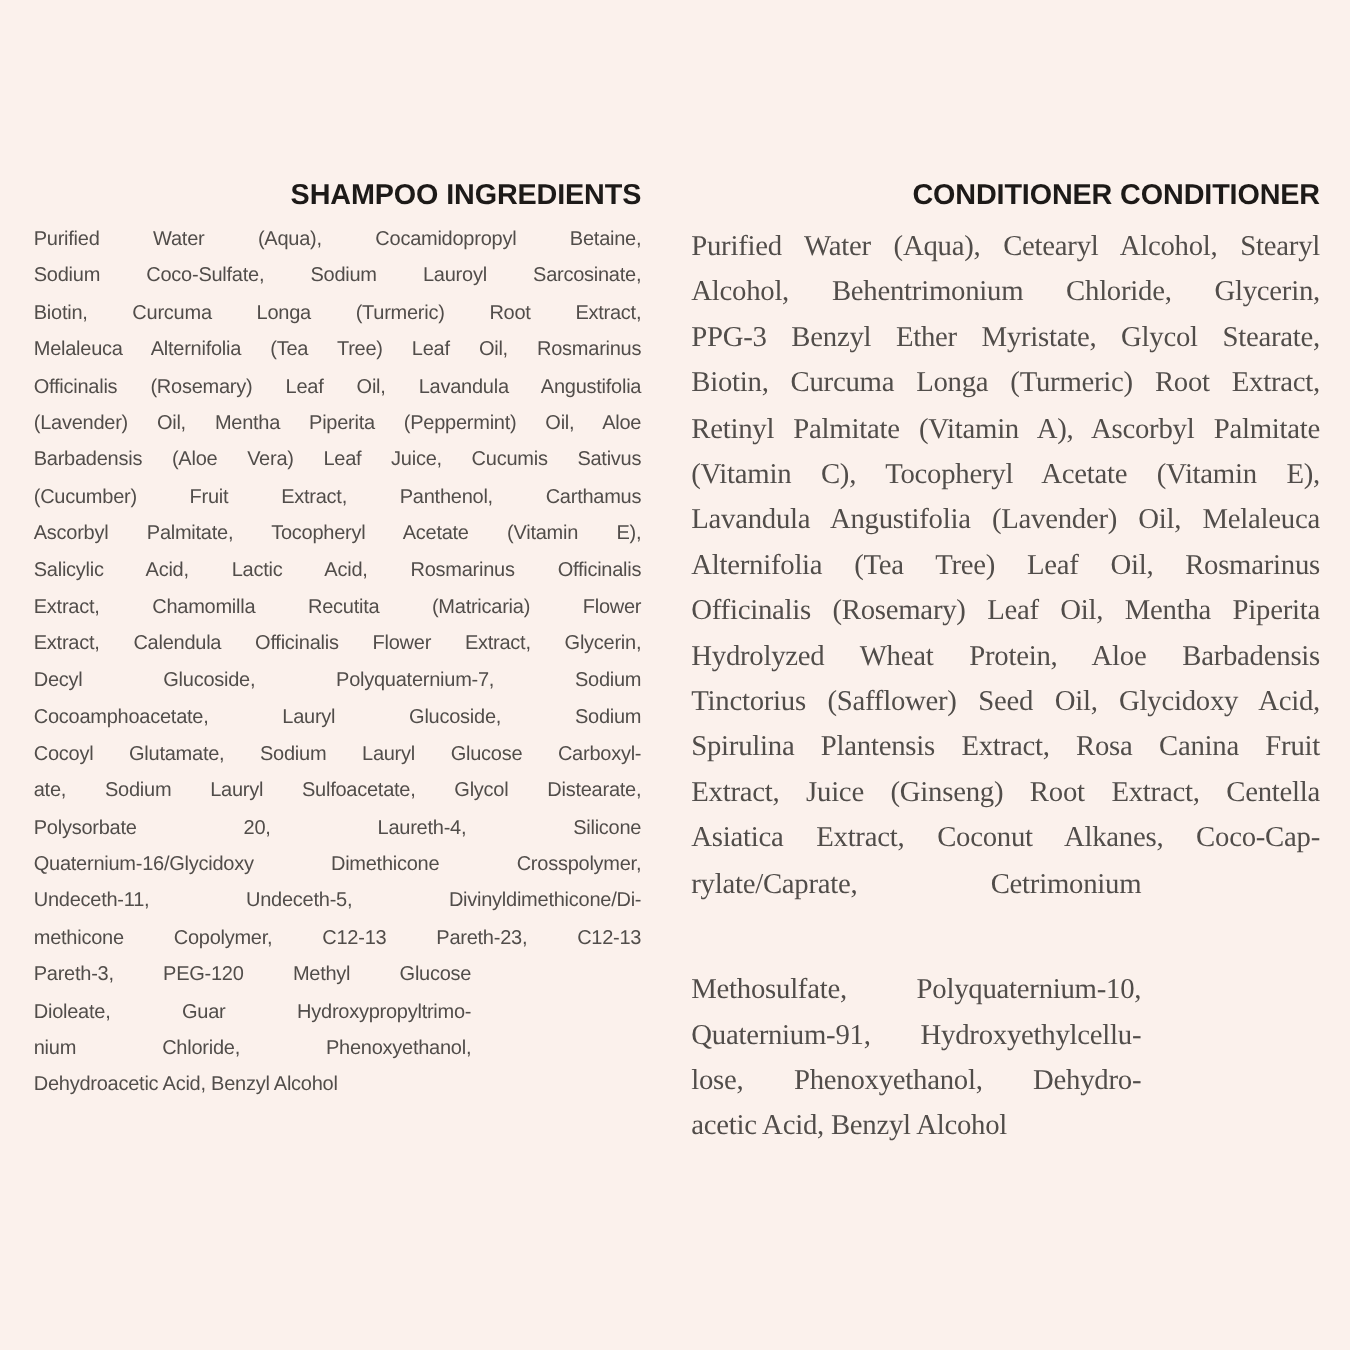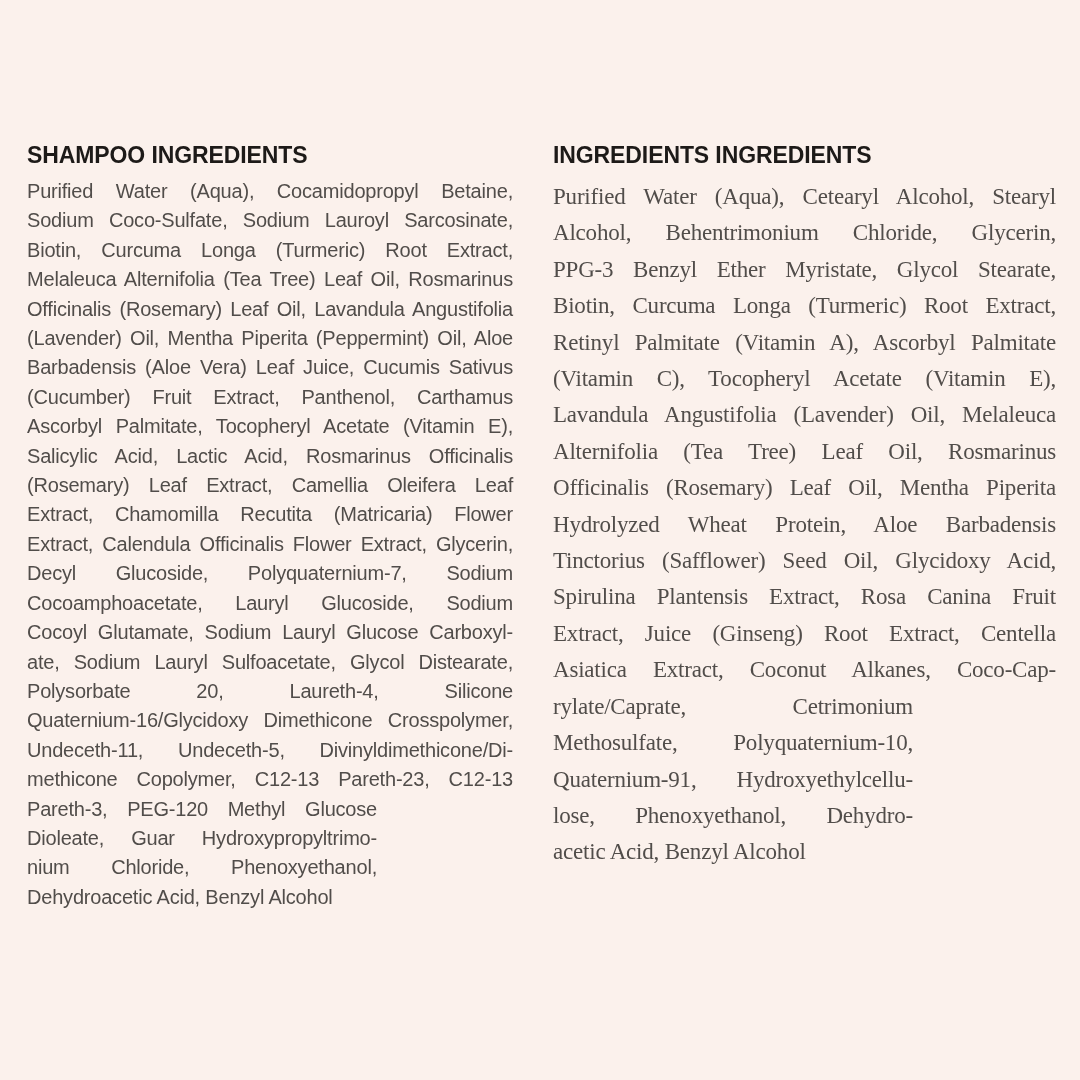"SHAMPOO INGREDIENTS" .col-title { text-align: none -> right }
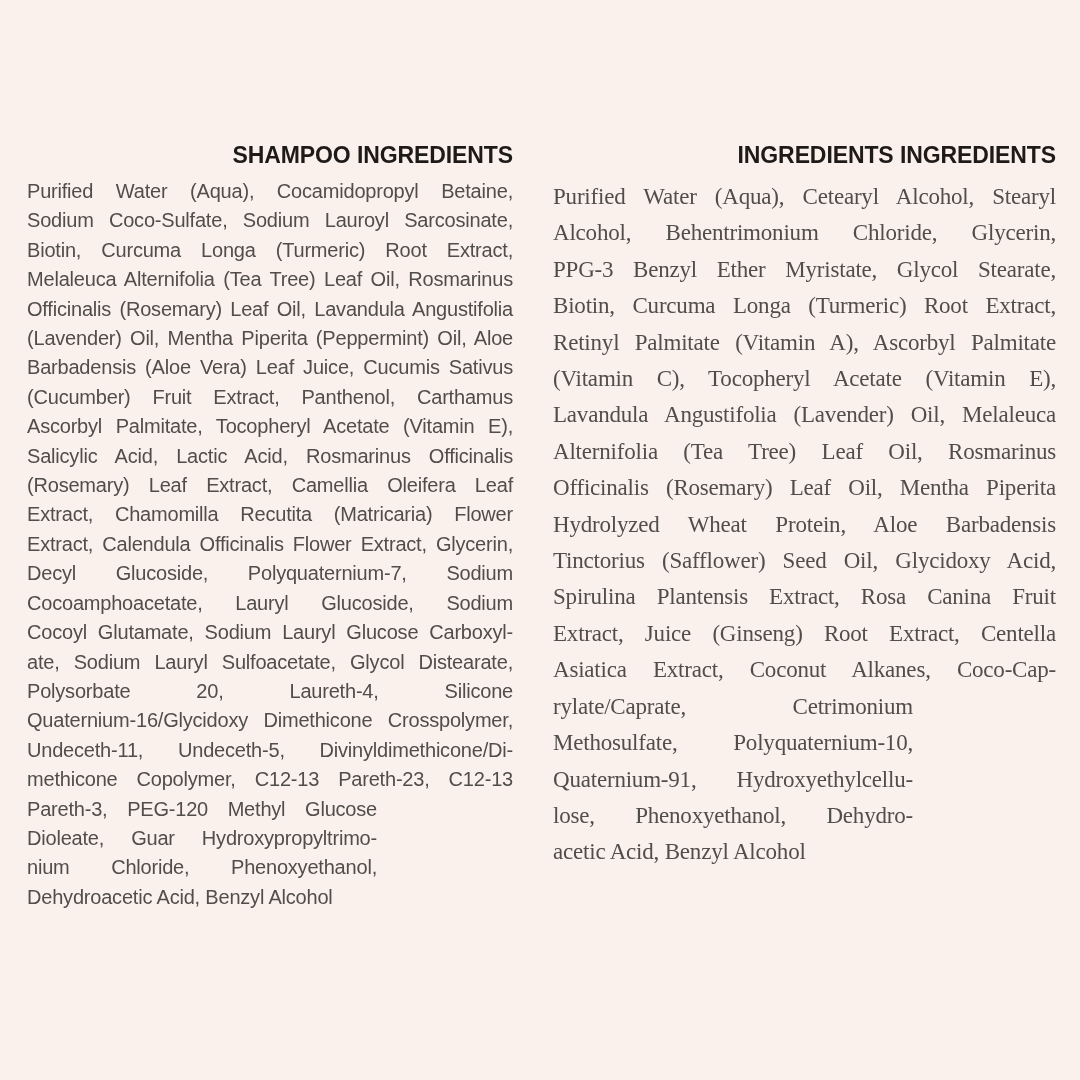"INGREDIENTS INGREDIENTS" h2.col-title { text: INGREDIENTS INGREDIENTS -> CONDITIONER CONDITIONER }
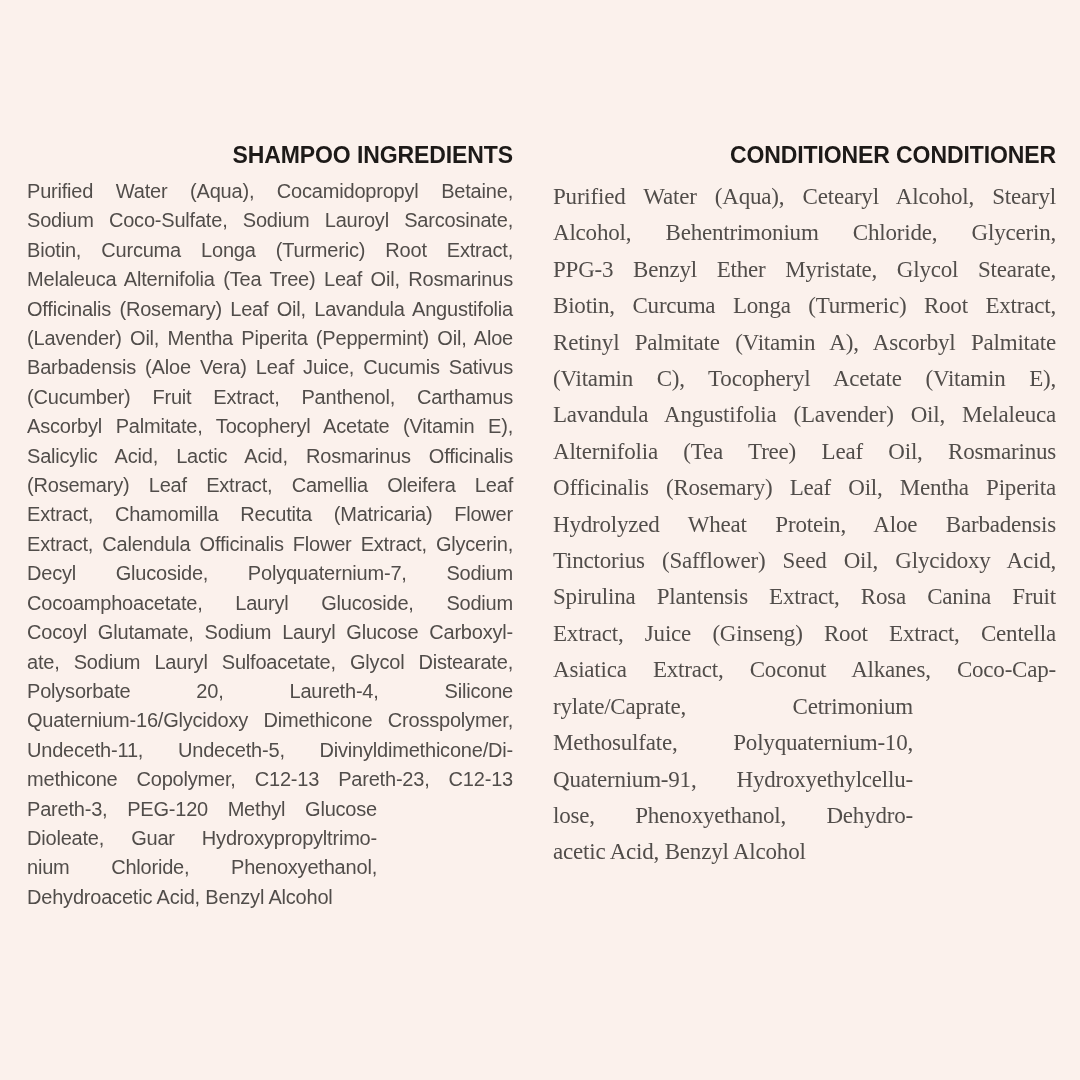"Purified Water (Aqua), Cocamidopropyl" .col-shampoo .lines { font-size: 20px -> 16px }
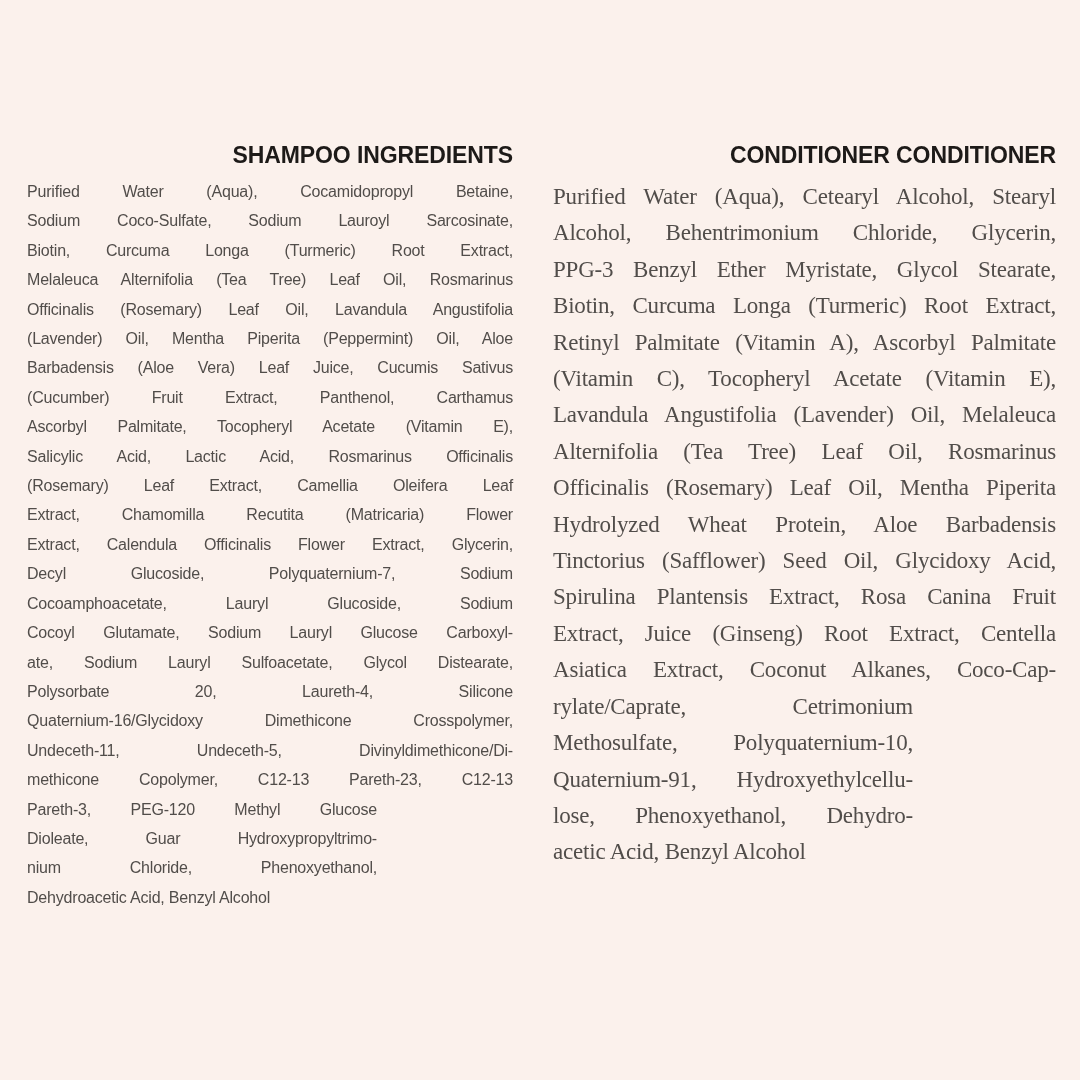"(Rosemary) Leaf Extract, Camellia" div.line { html: <div>(Rosemary) Leaf Extract, Camellia Oleifera Leaf</div> -> none }
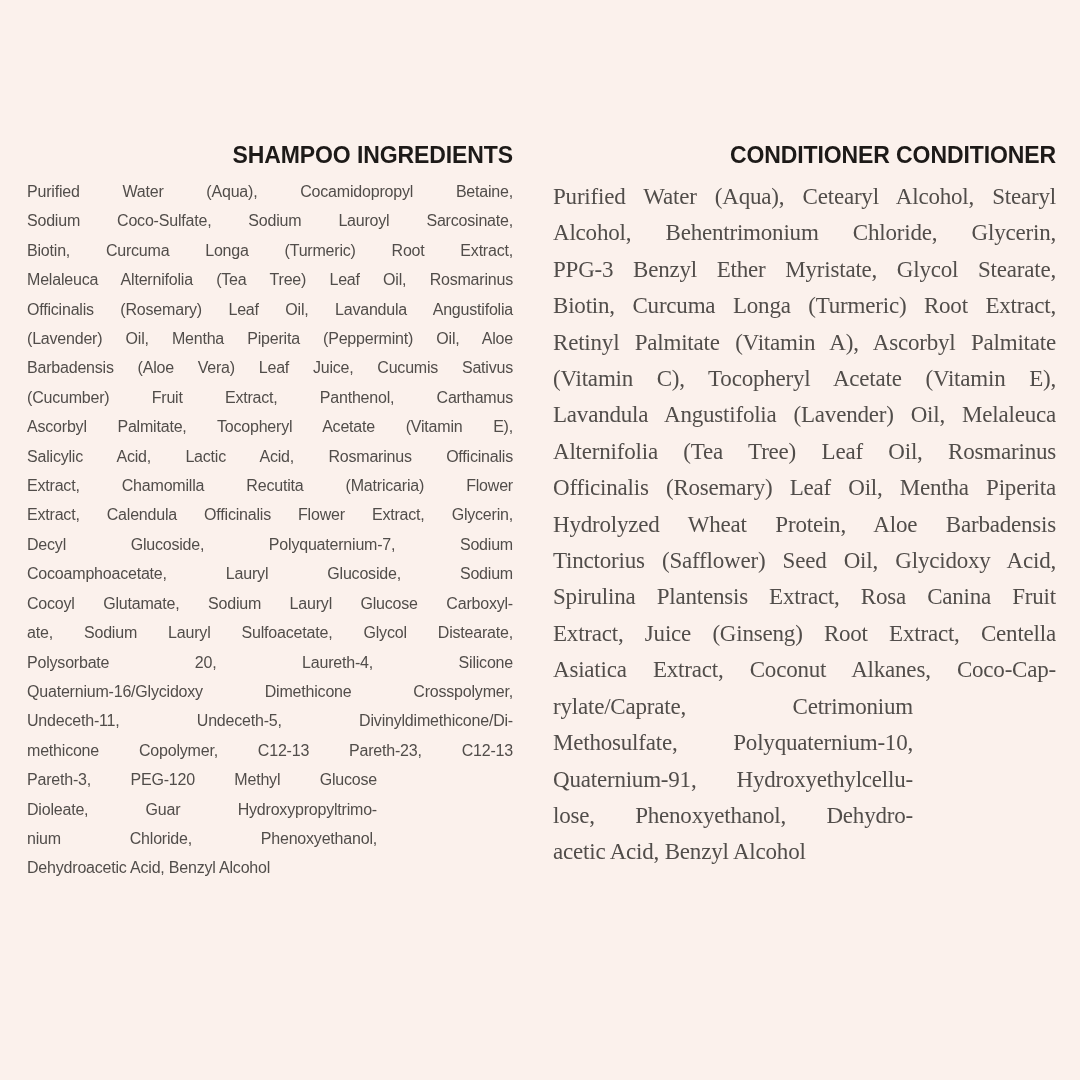"Methosulfate, Polyquaternium-10," div.line { margin-top: none -> 48px }
